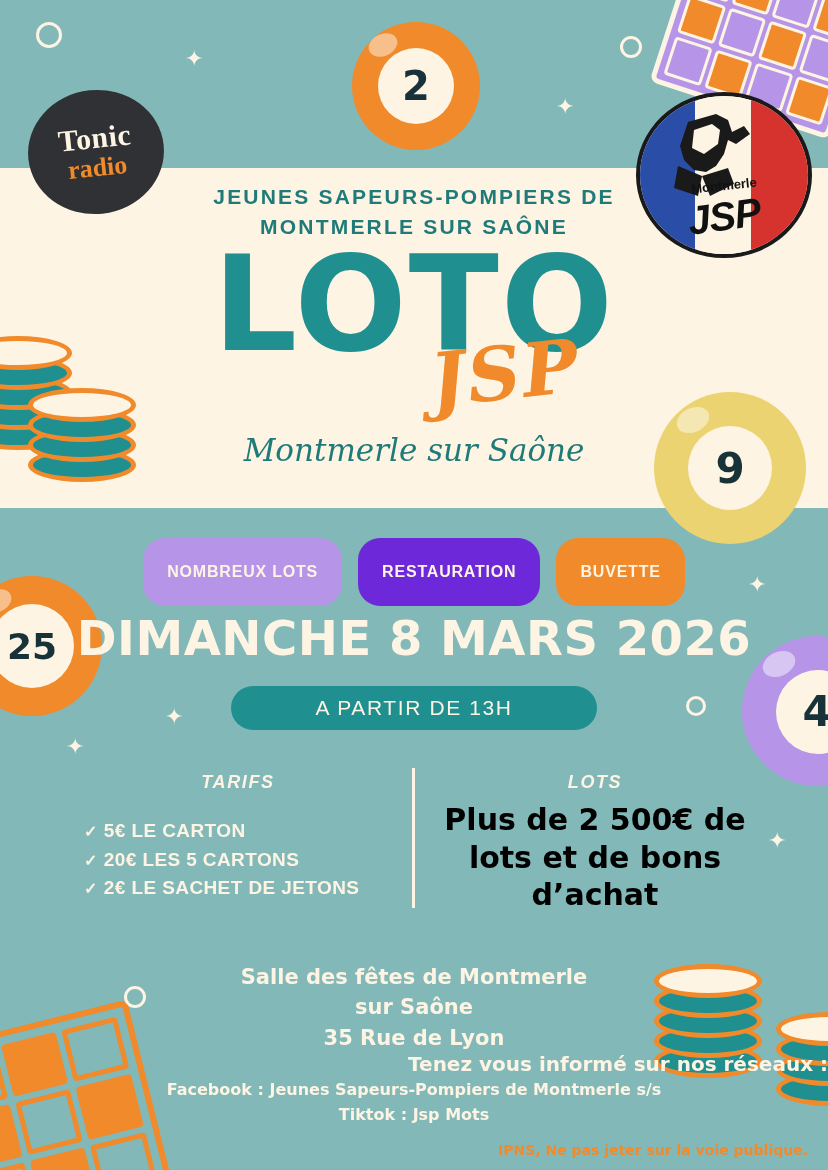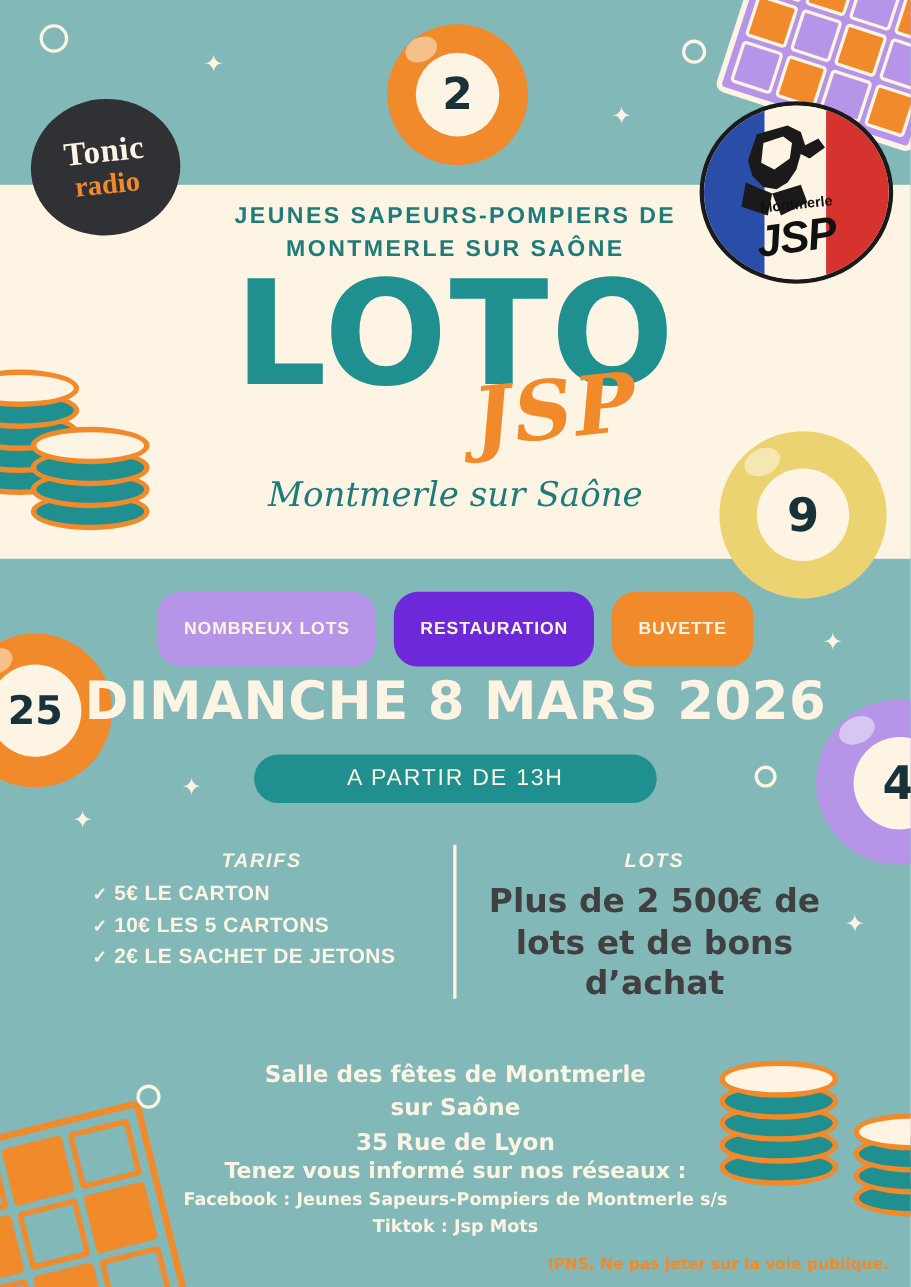"TARIFS" .col-left .title { margin-bottom: 6px -> 24px }
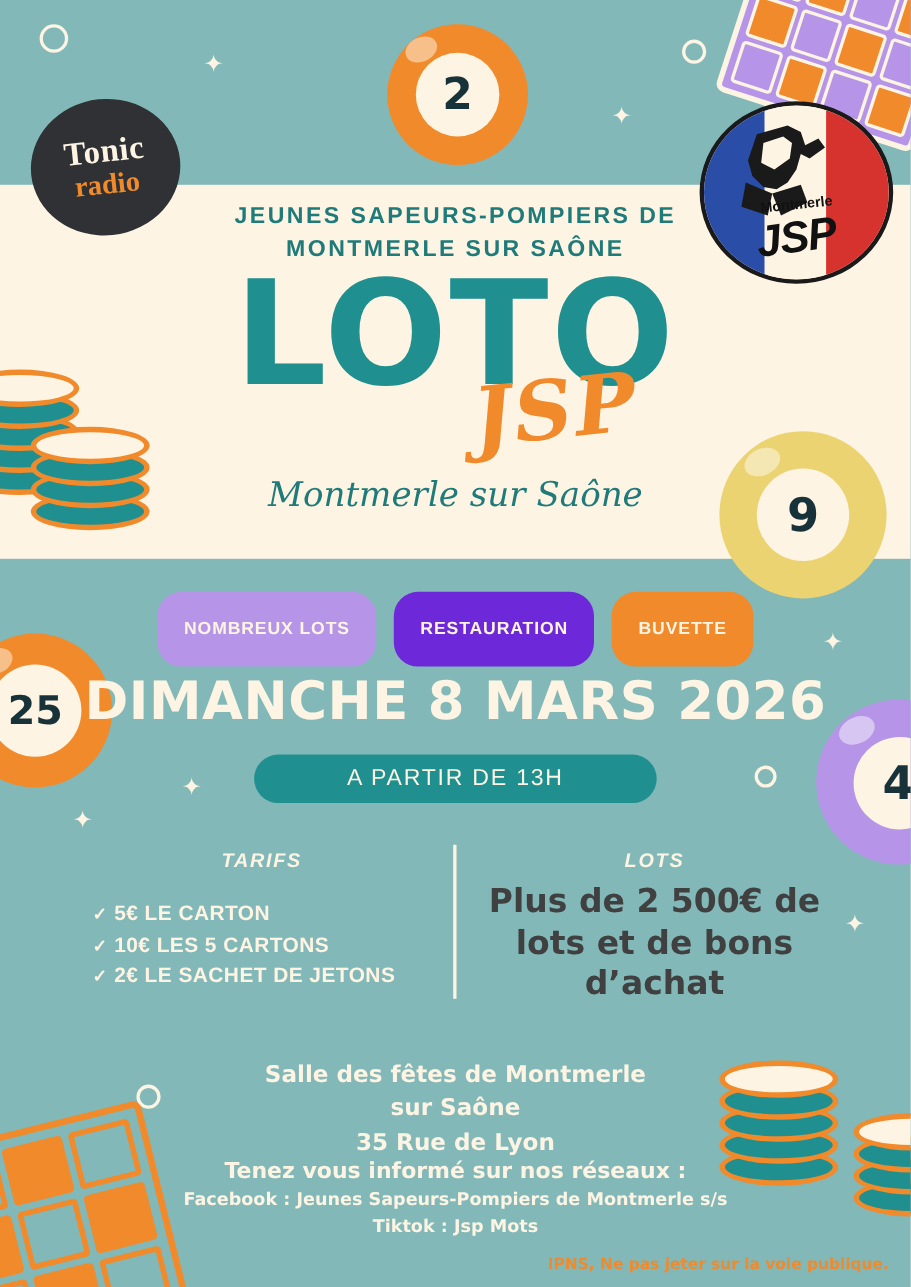"Plus de 2 500€ de" .col-right .lots-text { color: #404040 -> #000000 }
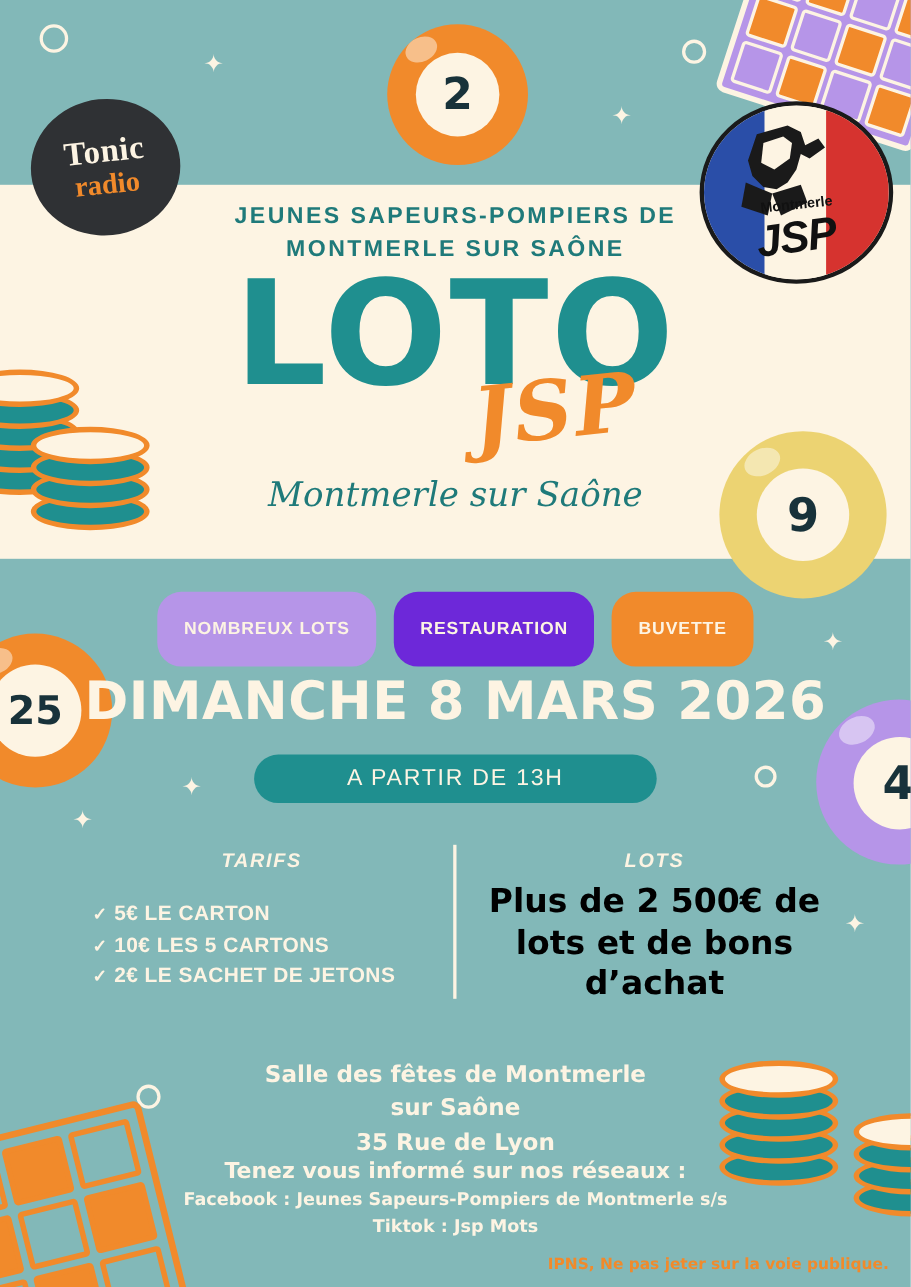"10€ LES 5 CARTONS" span { text: 10€ -> 20€ }
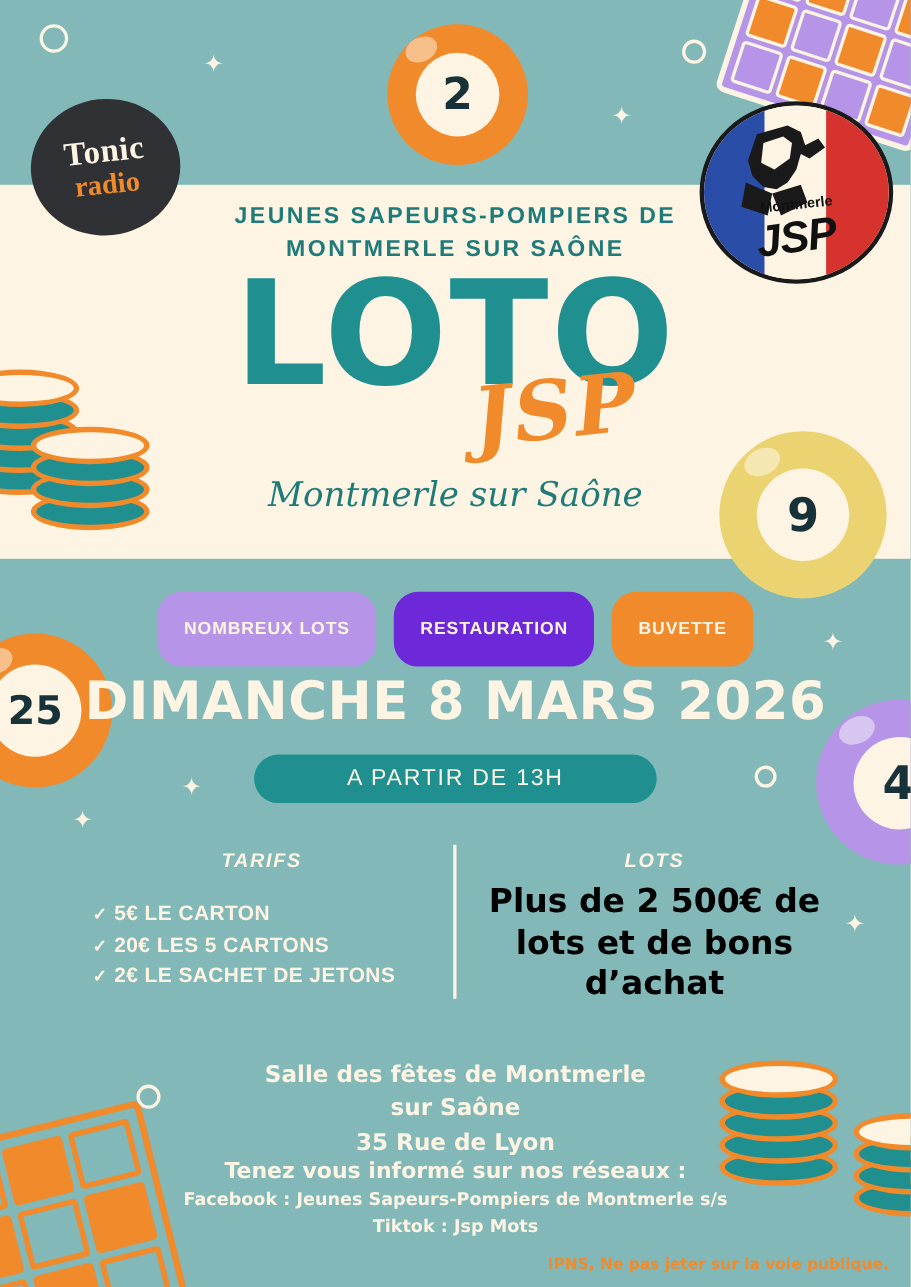"Tenez vous informé sur nos" .socials-title { text-align: center -> right }
